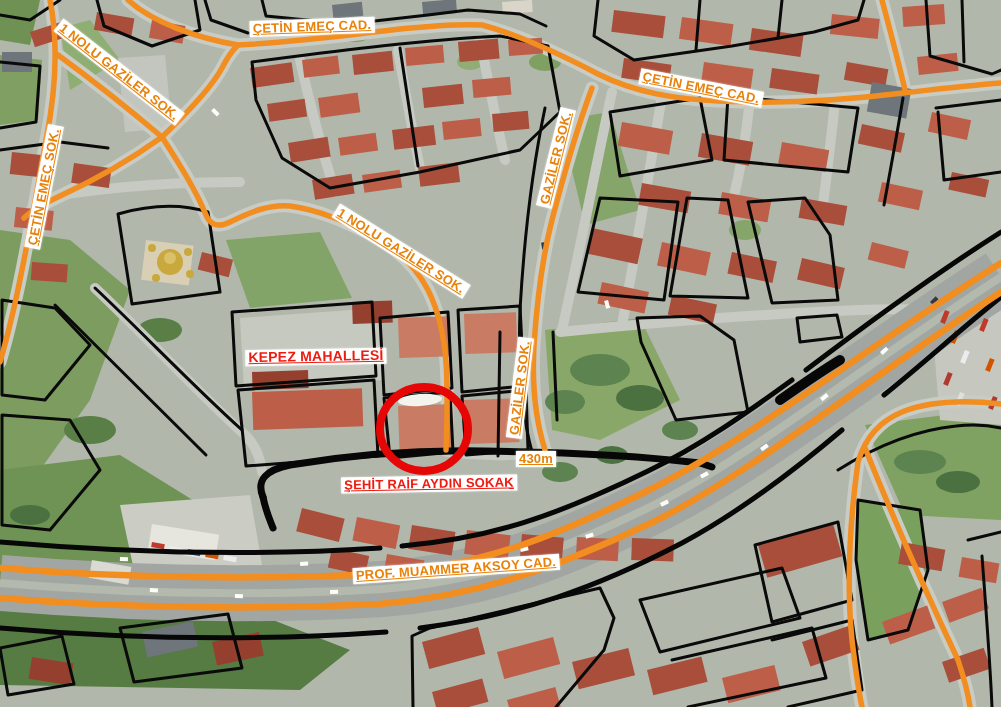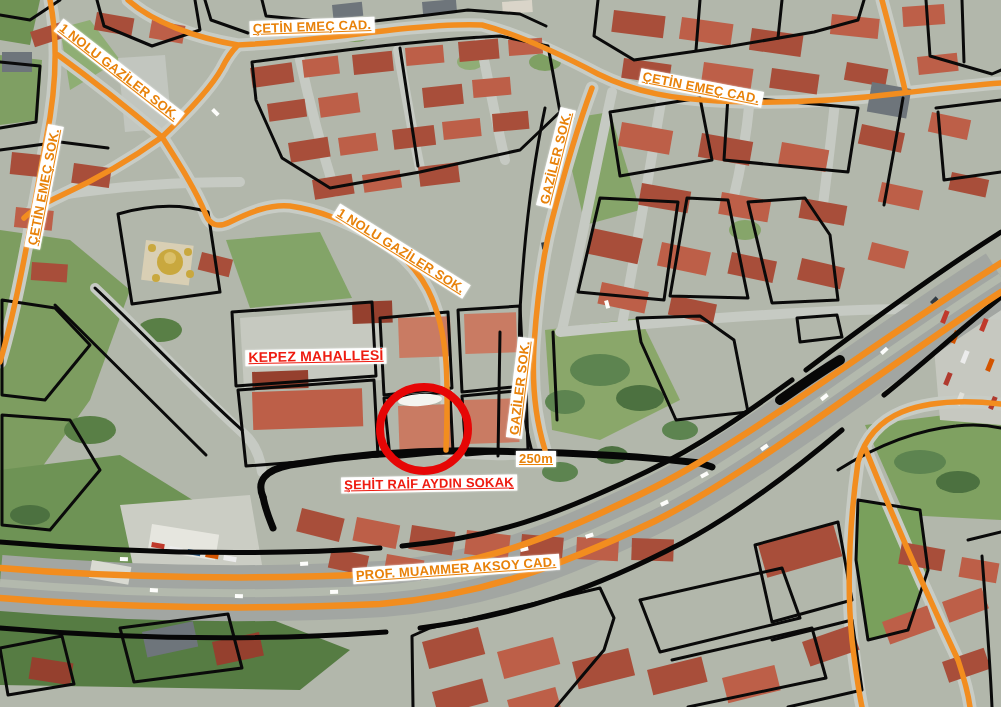"250m" div.map-label { text: 250m -> 430m }
